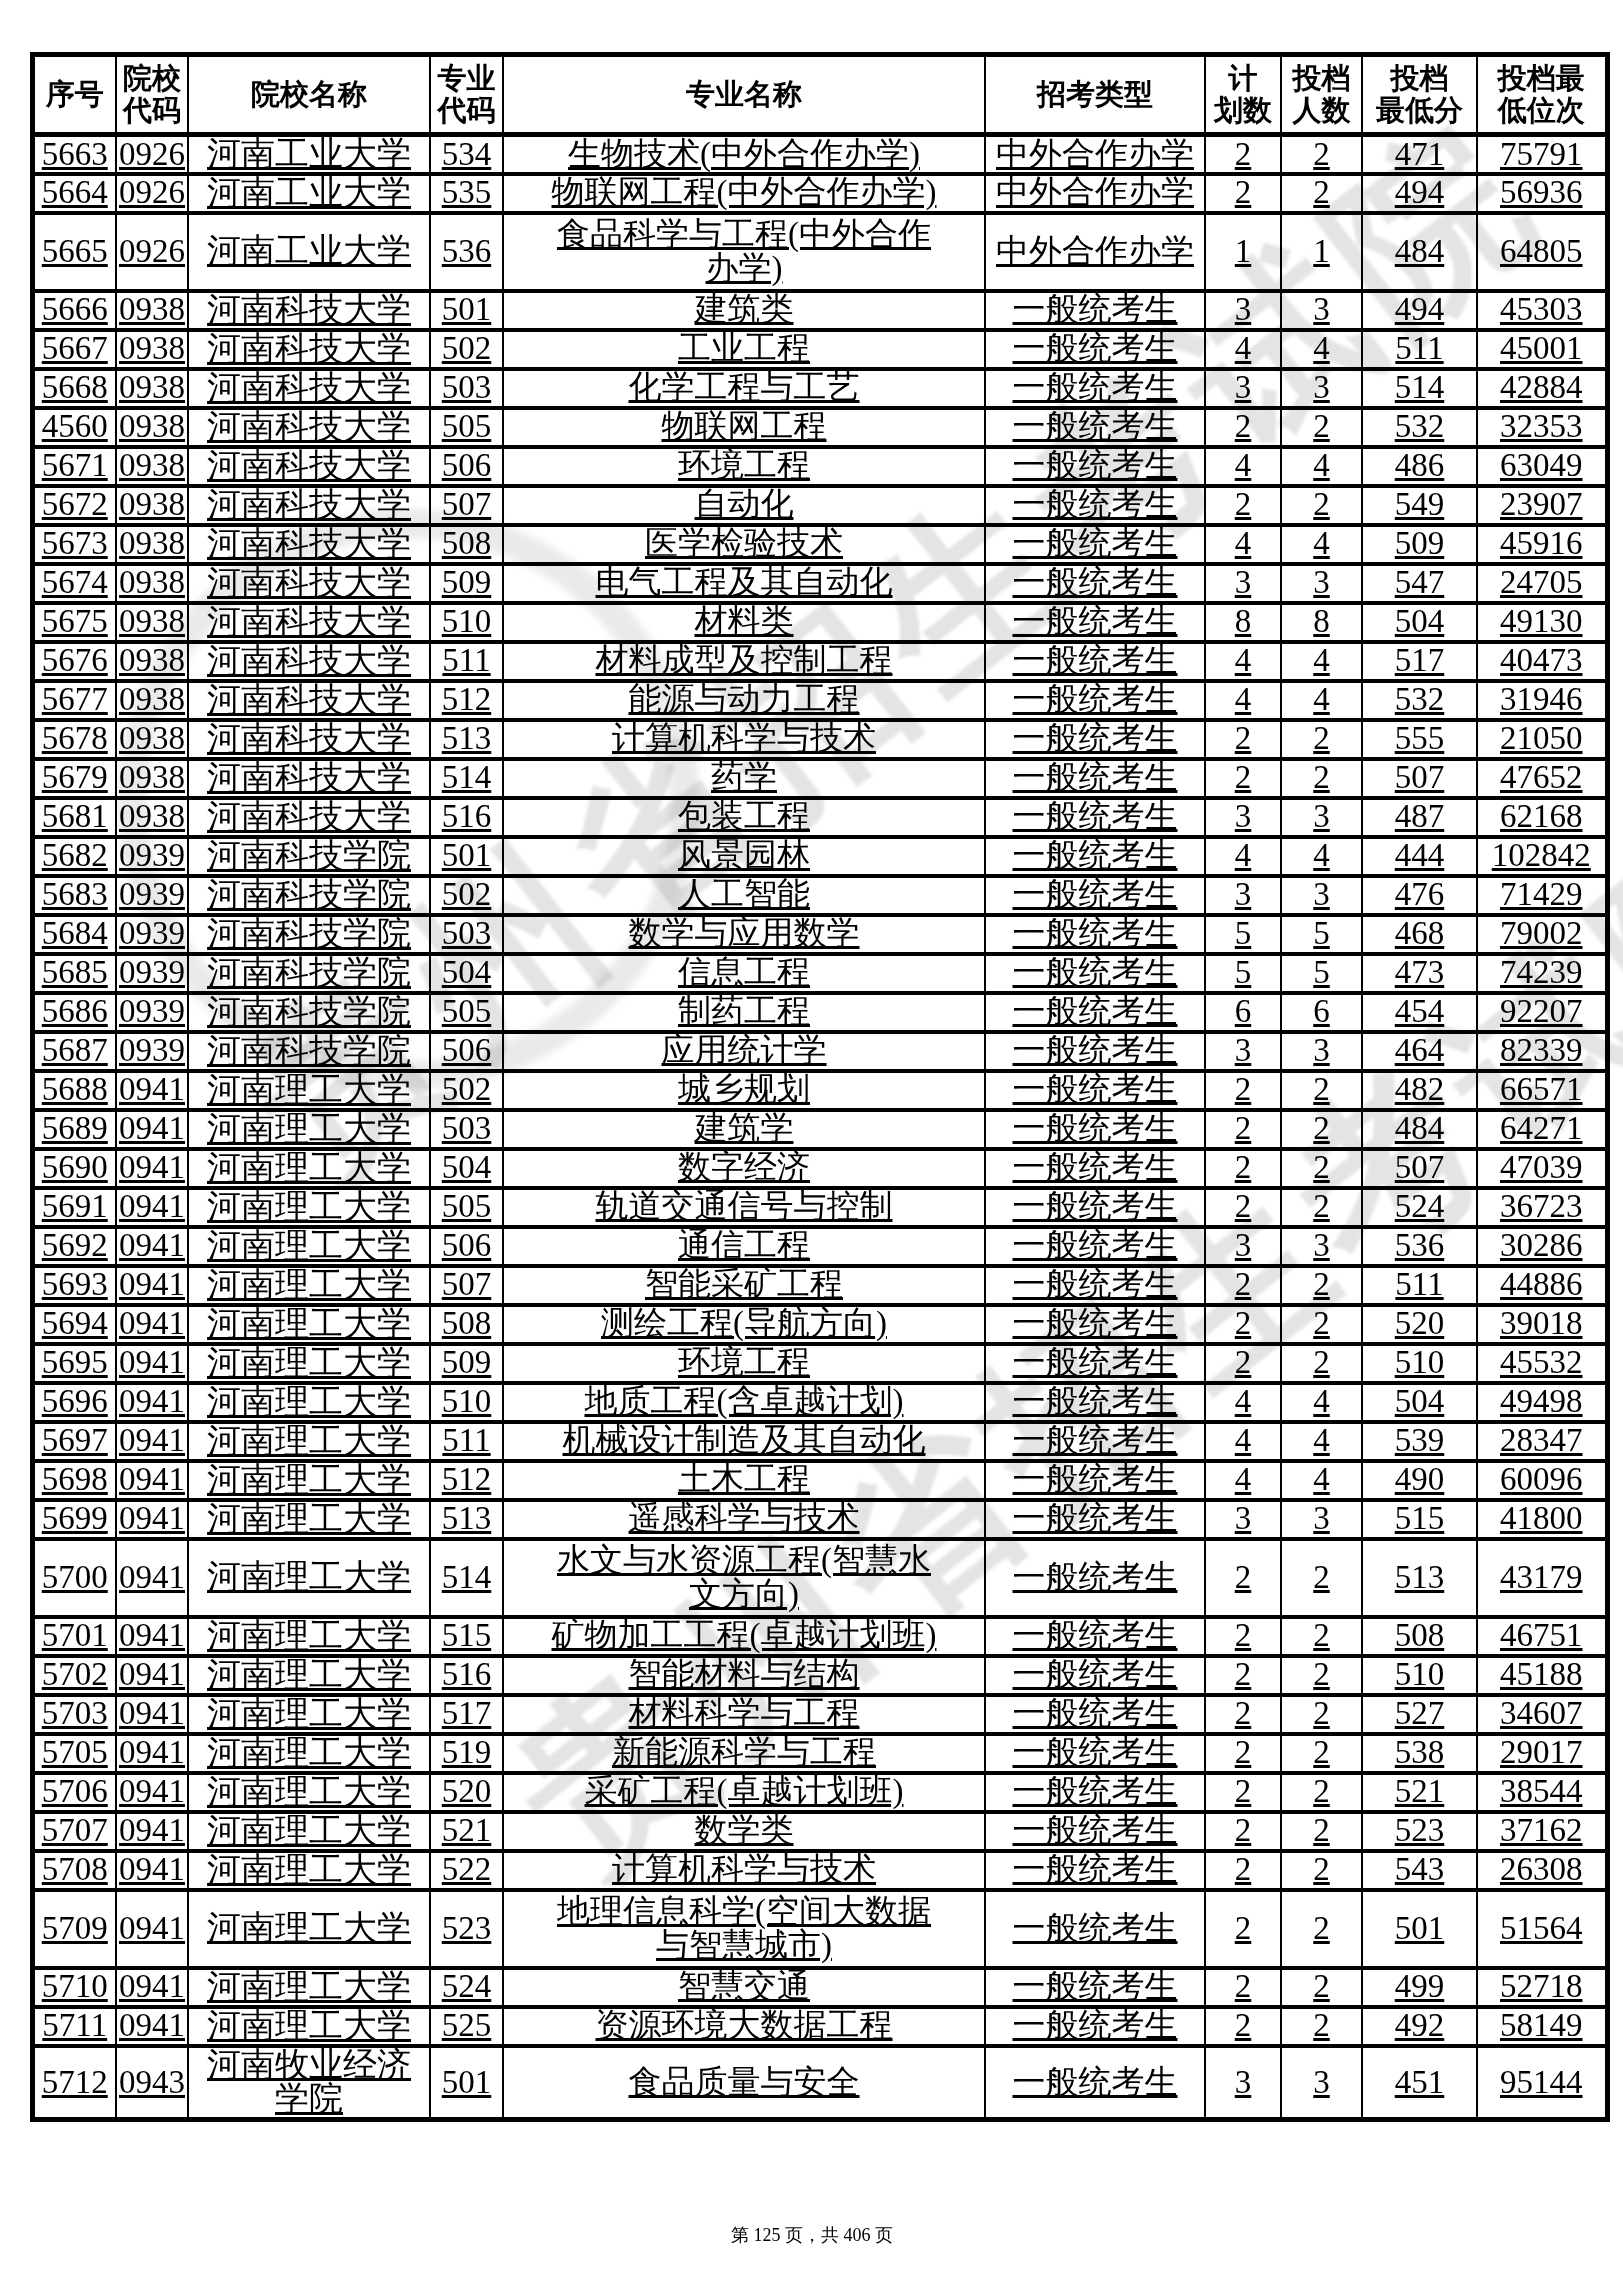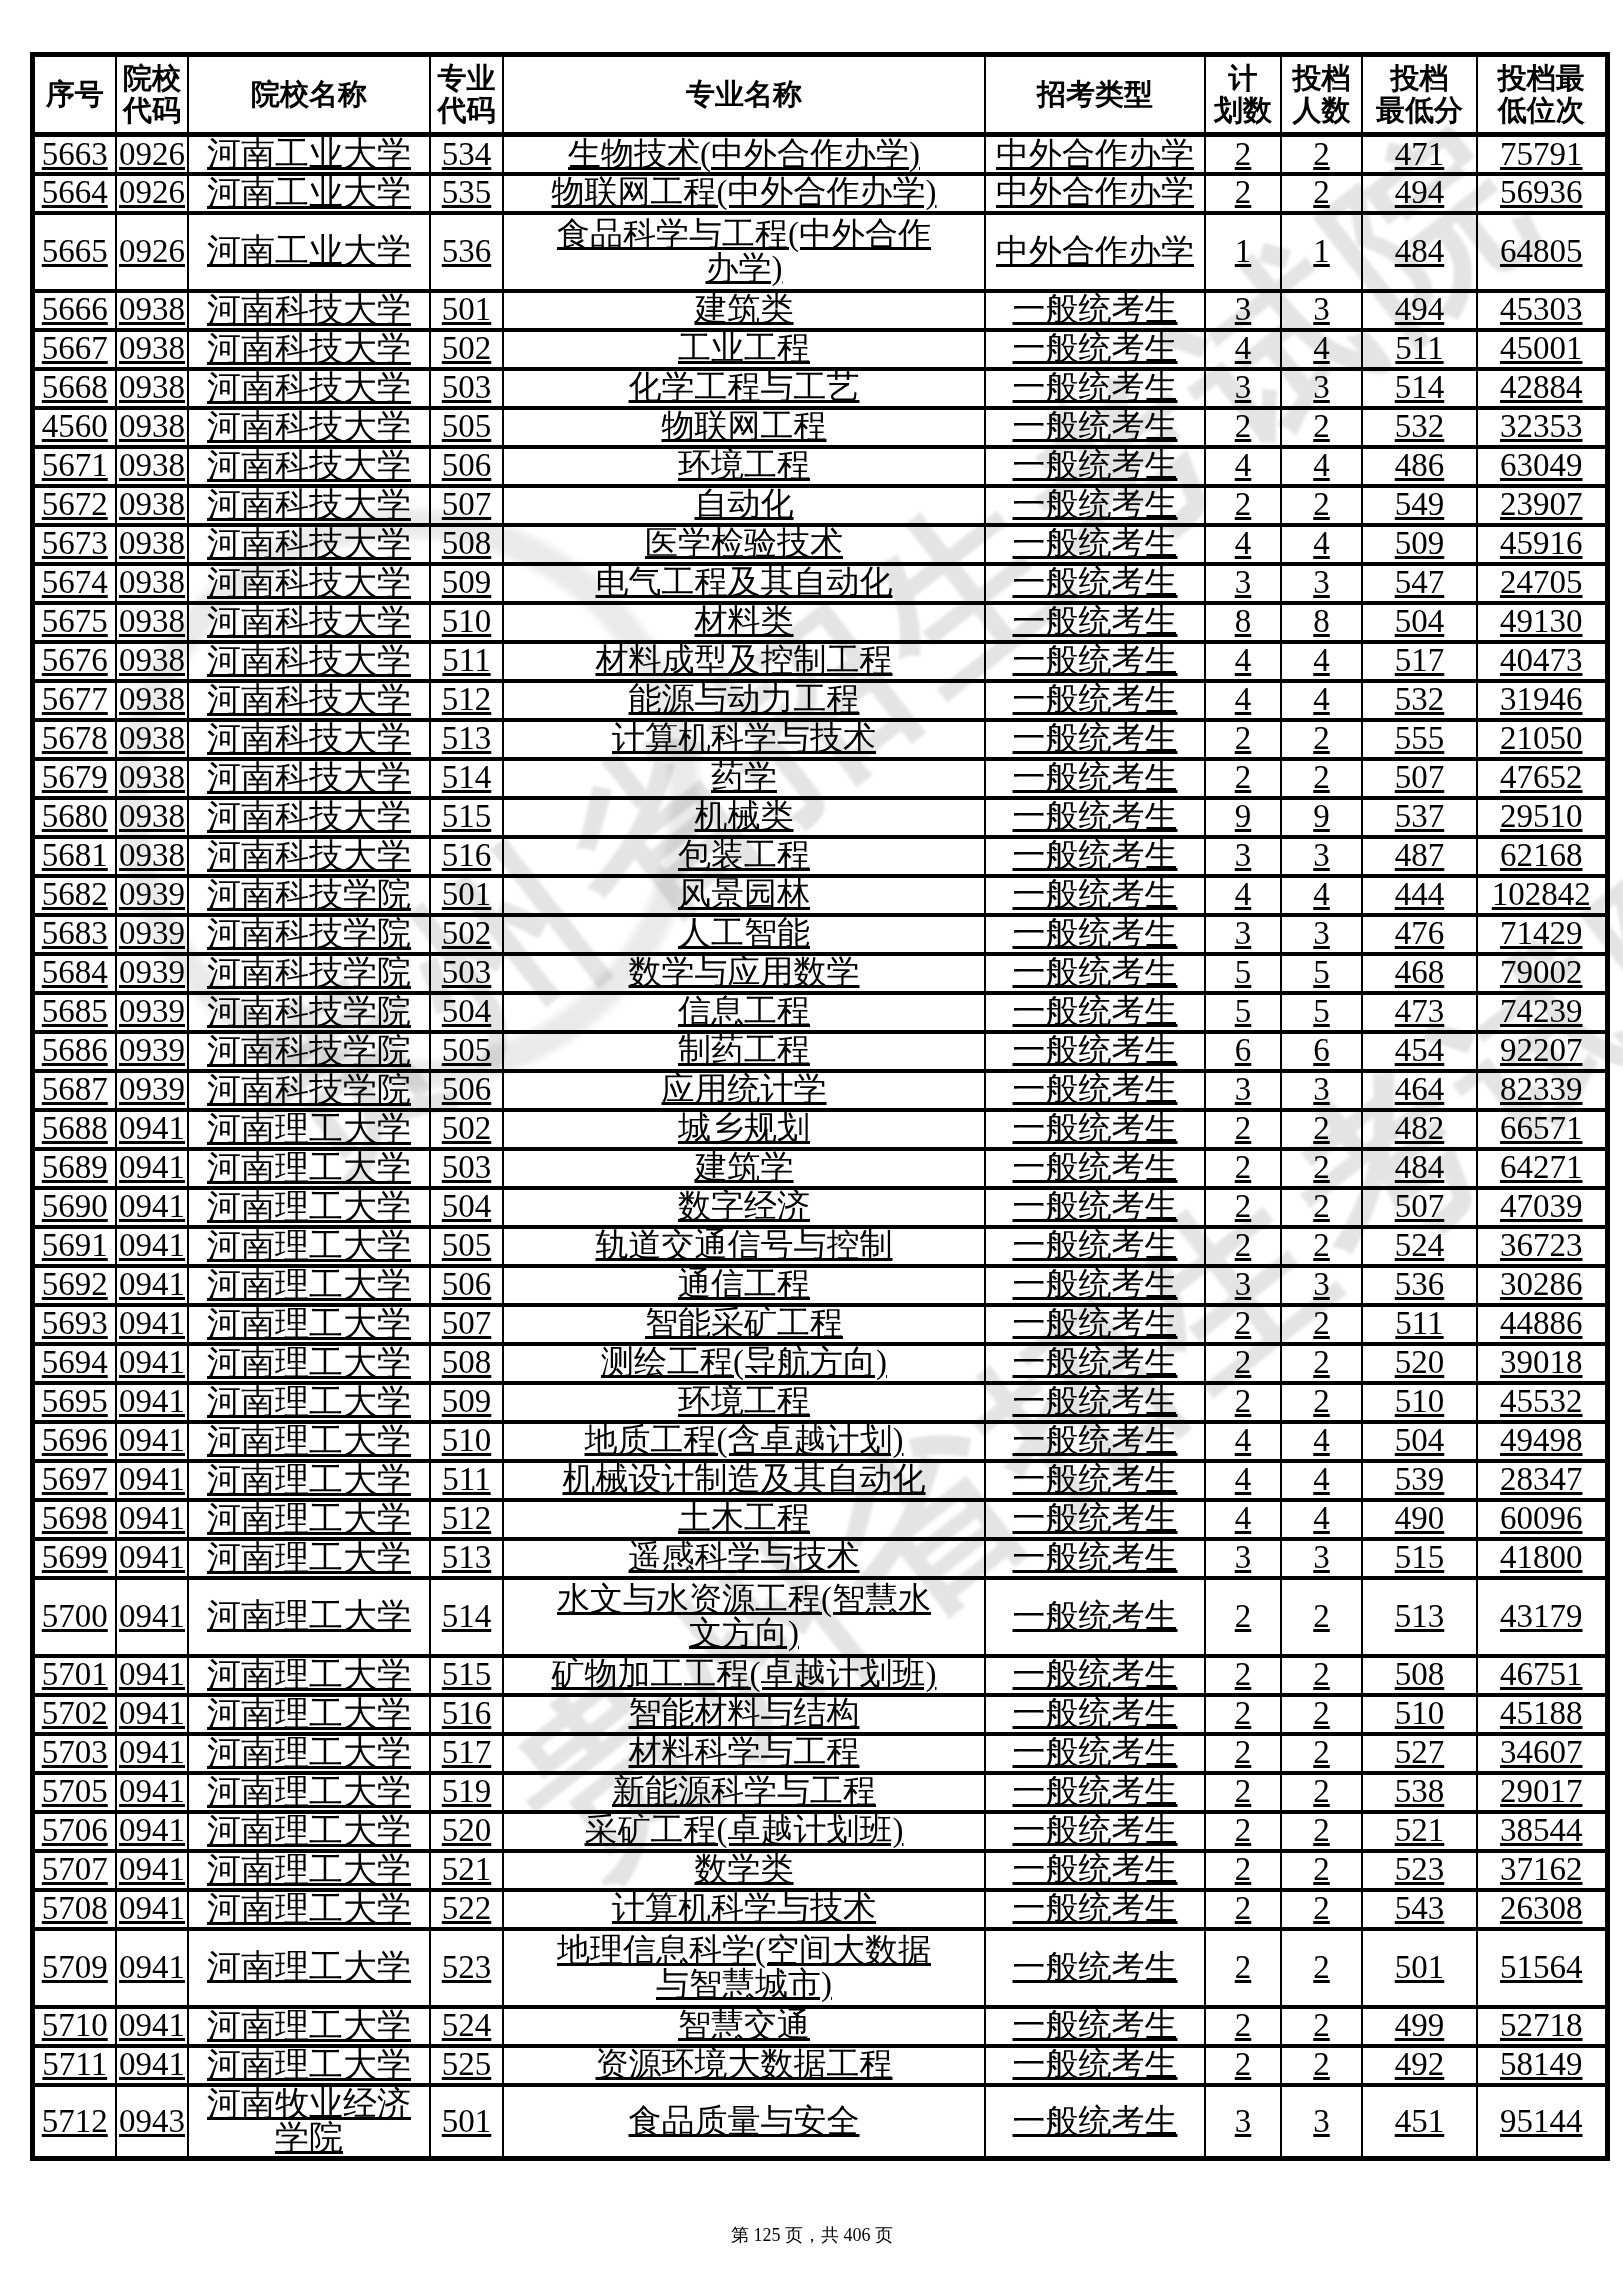"5680" tr { html: <tr> <td>5680</td> <td>0938</td> <td>河南科技大学</td> <td>515</td> <td>机械类</td> <td>一般统考生</td> <td>9</td> <td>9</td> <td>537</td> <td>29510</td> </tr> -> none }
